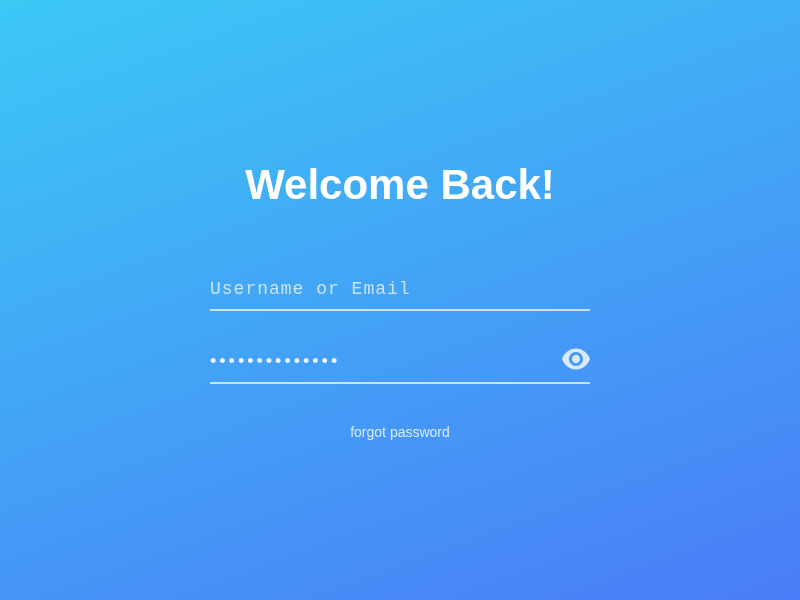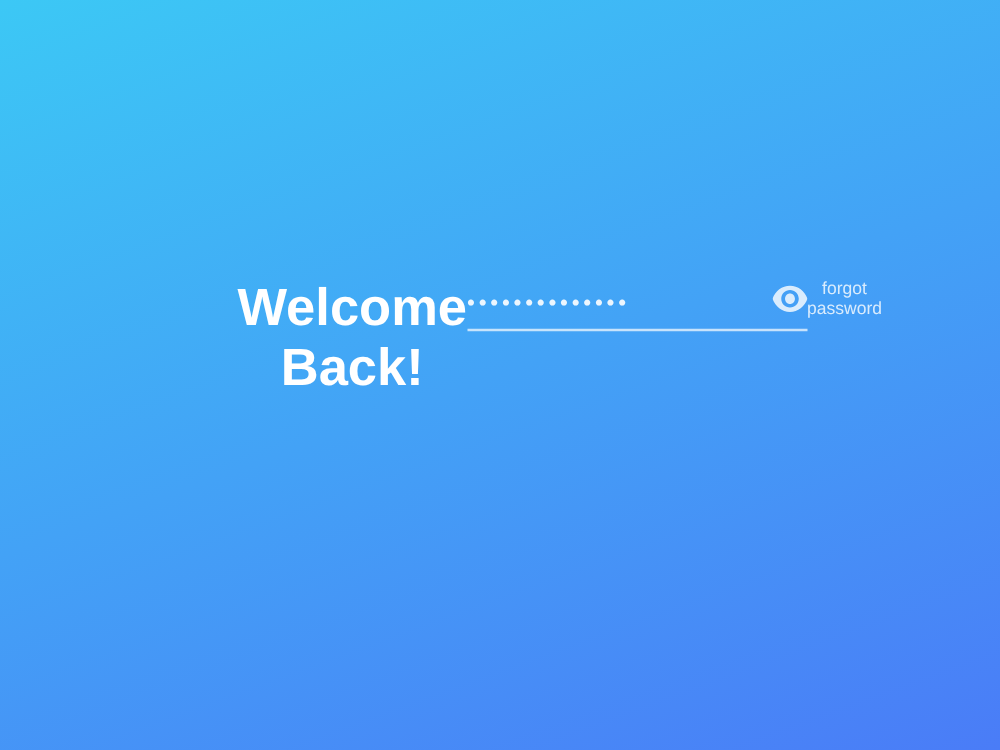"Welcome Back!" .login-container { align-items: flex-start -> center; flex-direction: row -> column }
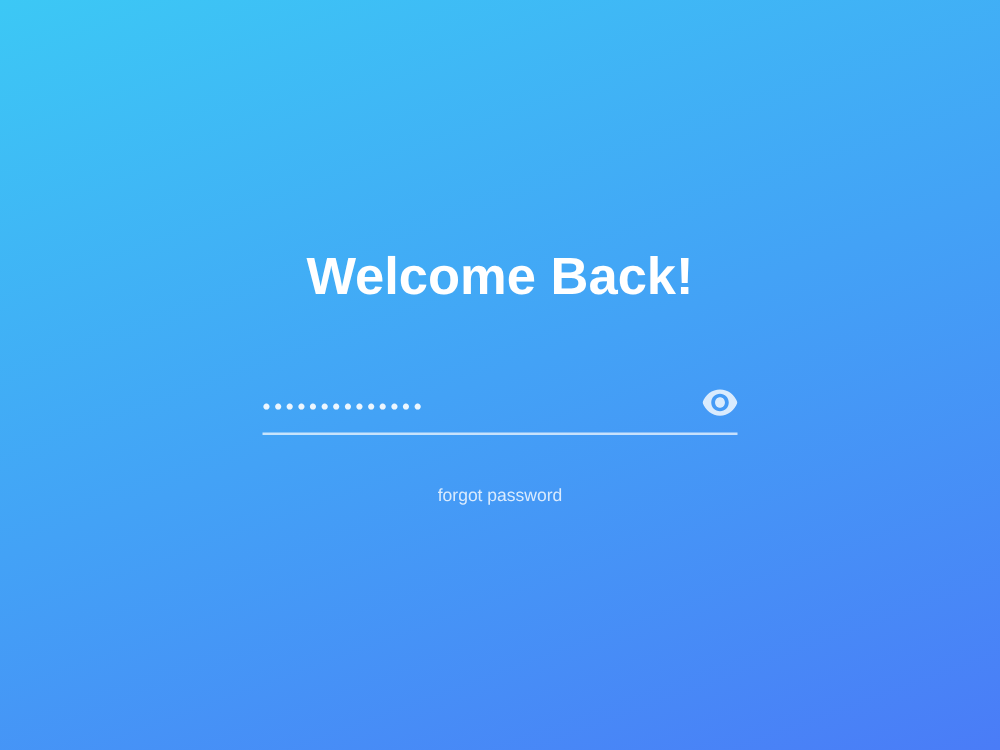"Username or Email" div.input-group { html: none -> <div> <input> </div> }
